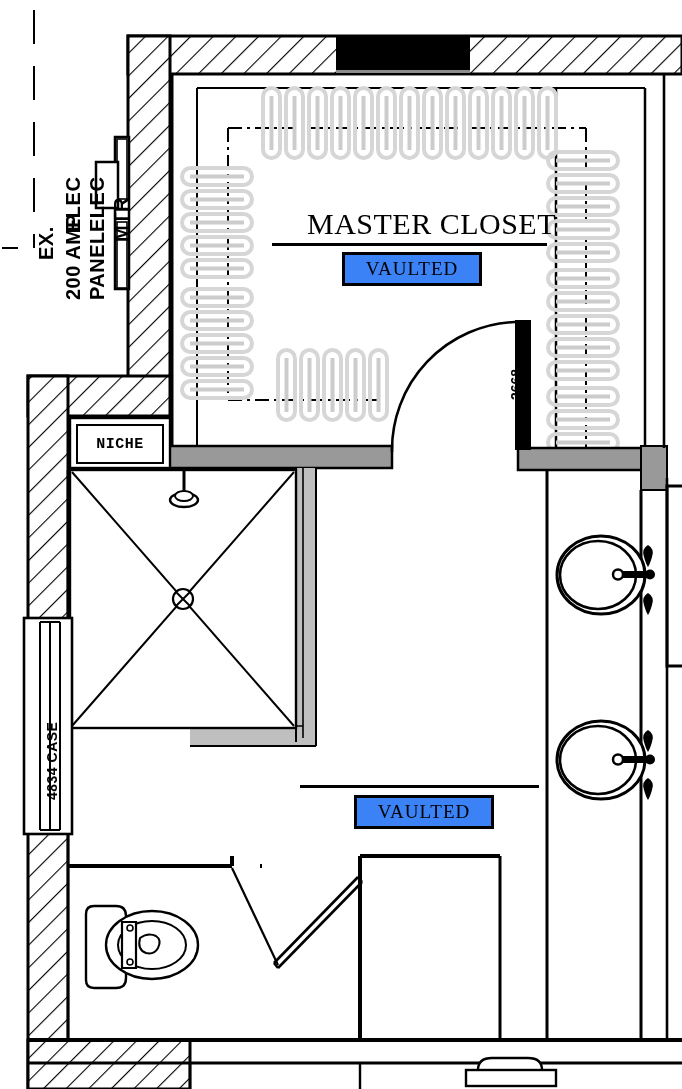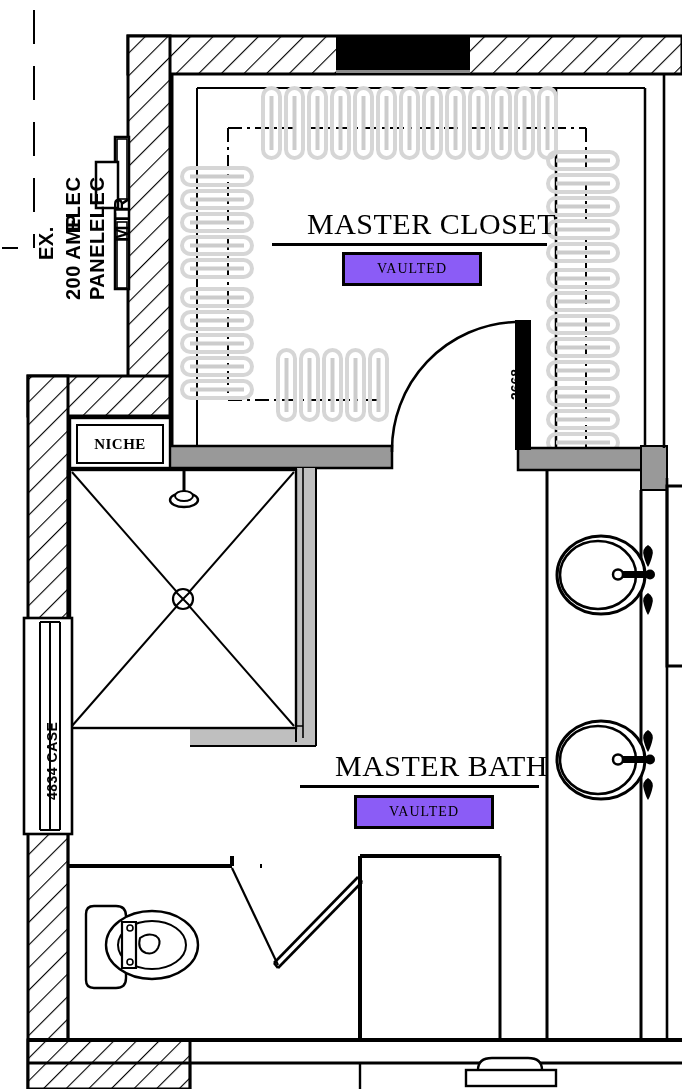"VAULTED" .vault-box { background: #8b5cf6 -> #3b82f6; font-size: 14px -> 19px }
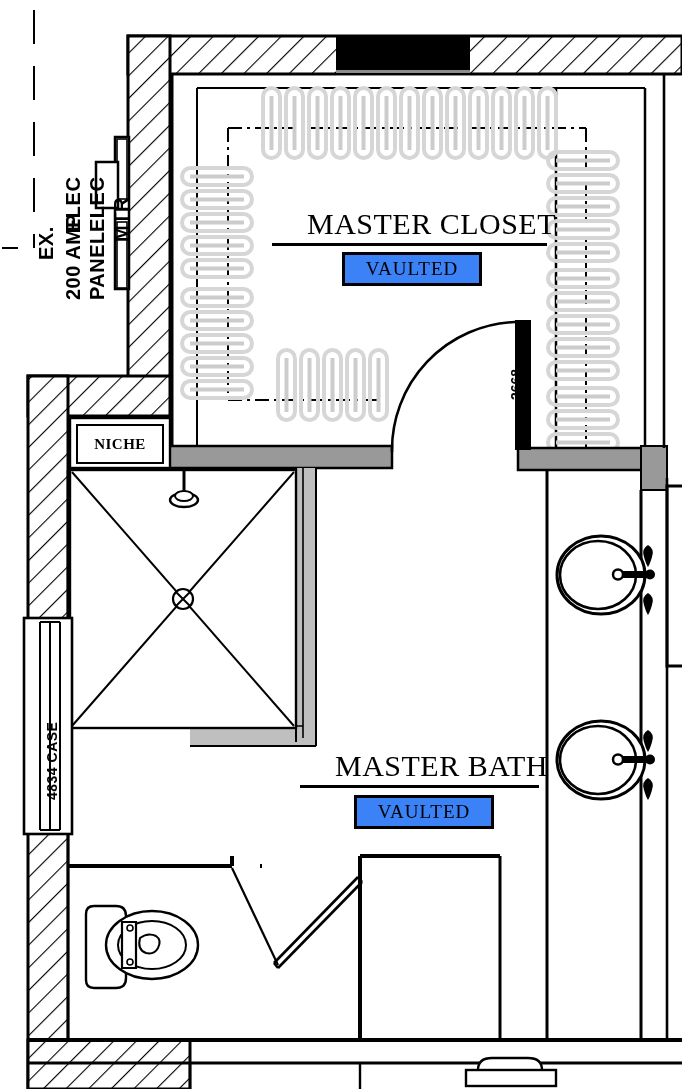"NICHE" .niche-box { font-family: Liberation Serif, serif -> Liberation Mono, monospace }
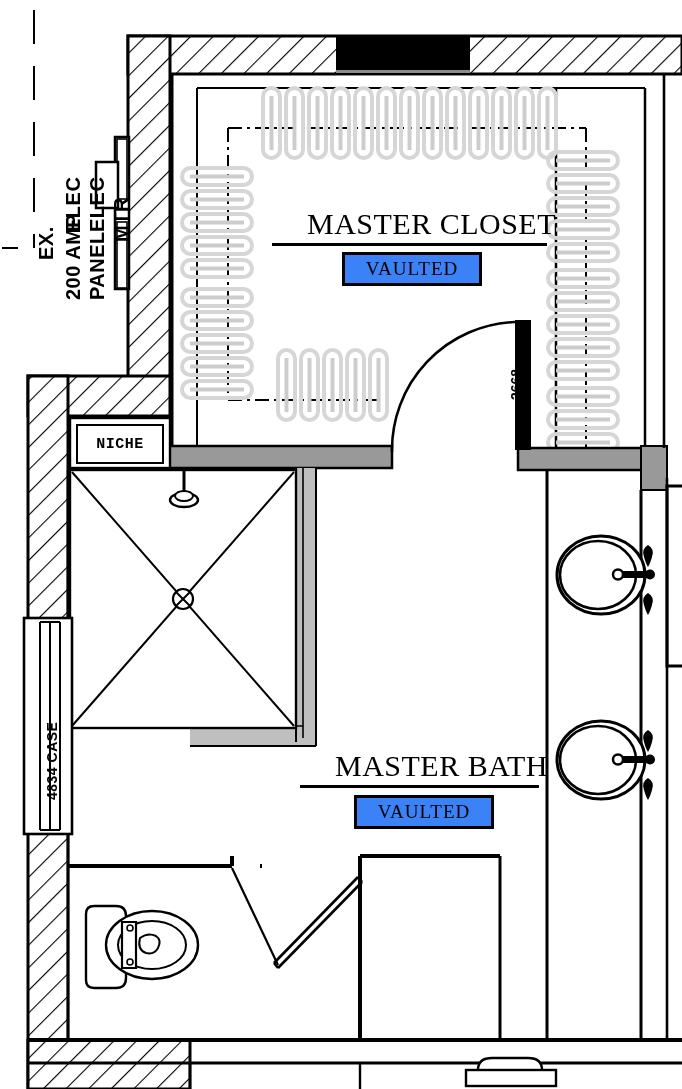"MASTER BATH" div.lbl { html: <div>MASTER BATH</div> -> none }
